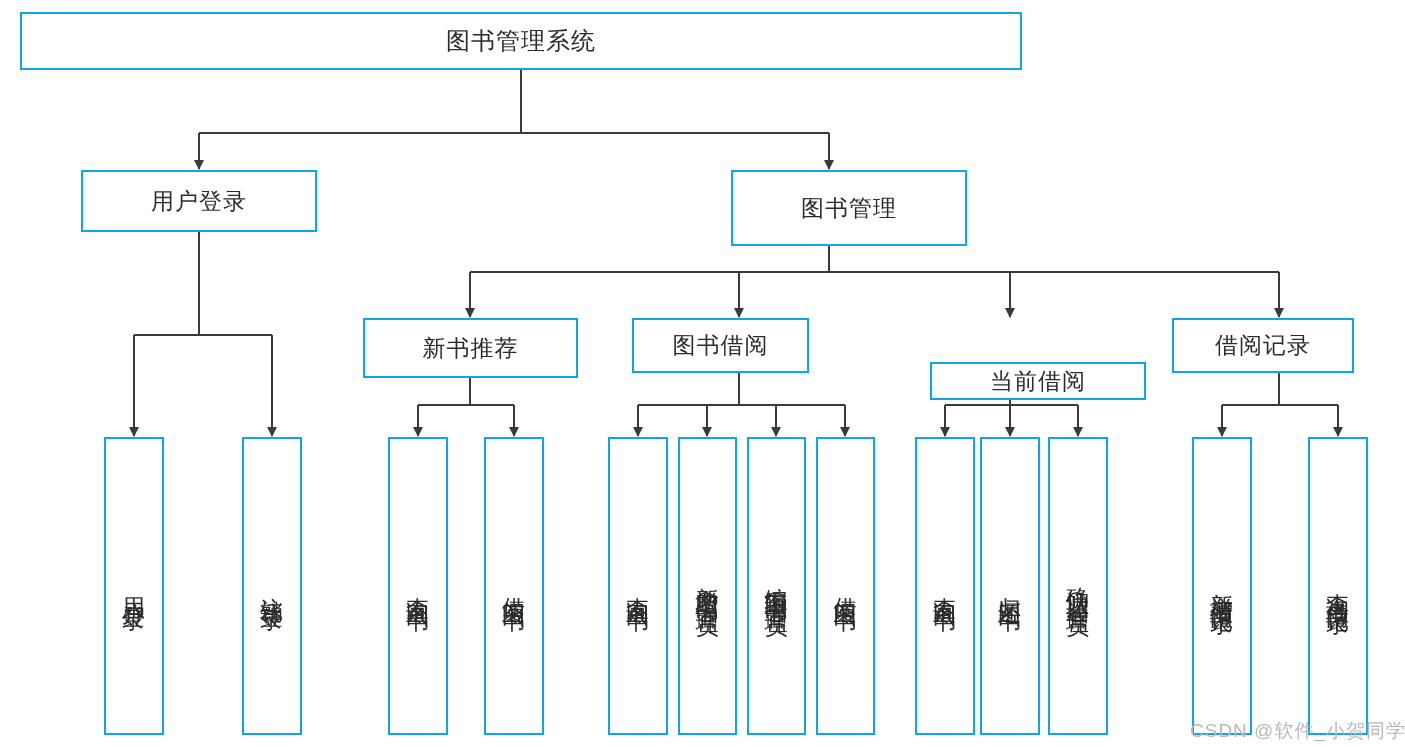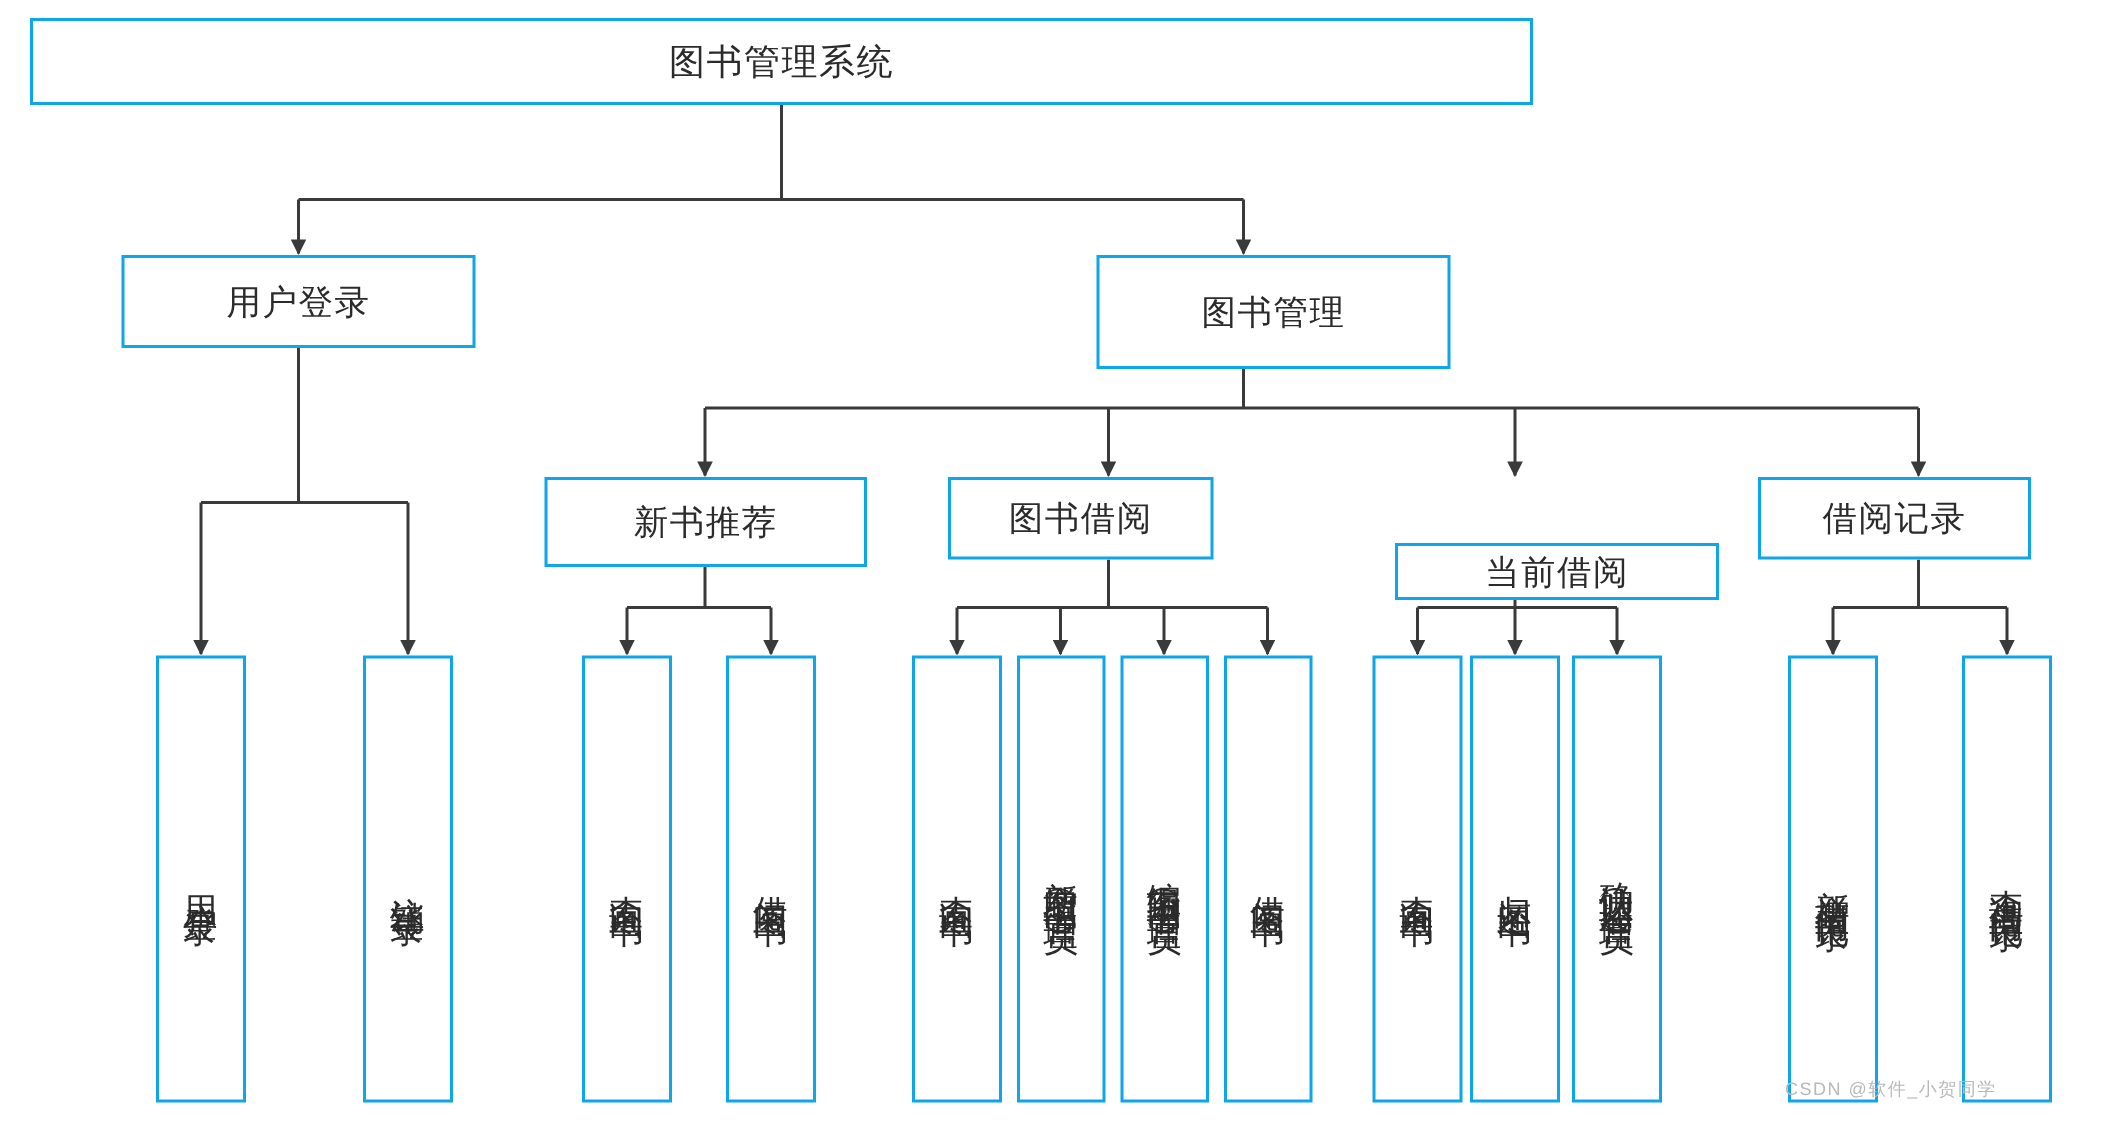"CSDN @软件_小贺同学" .watermark { font-size: 12px -> 19px }
